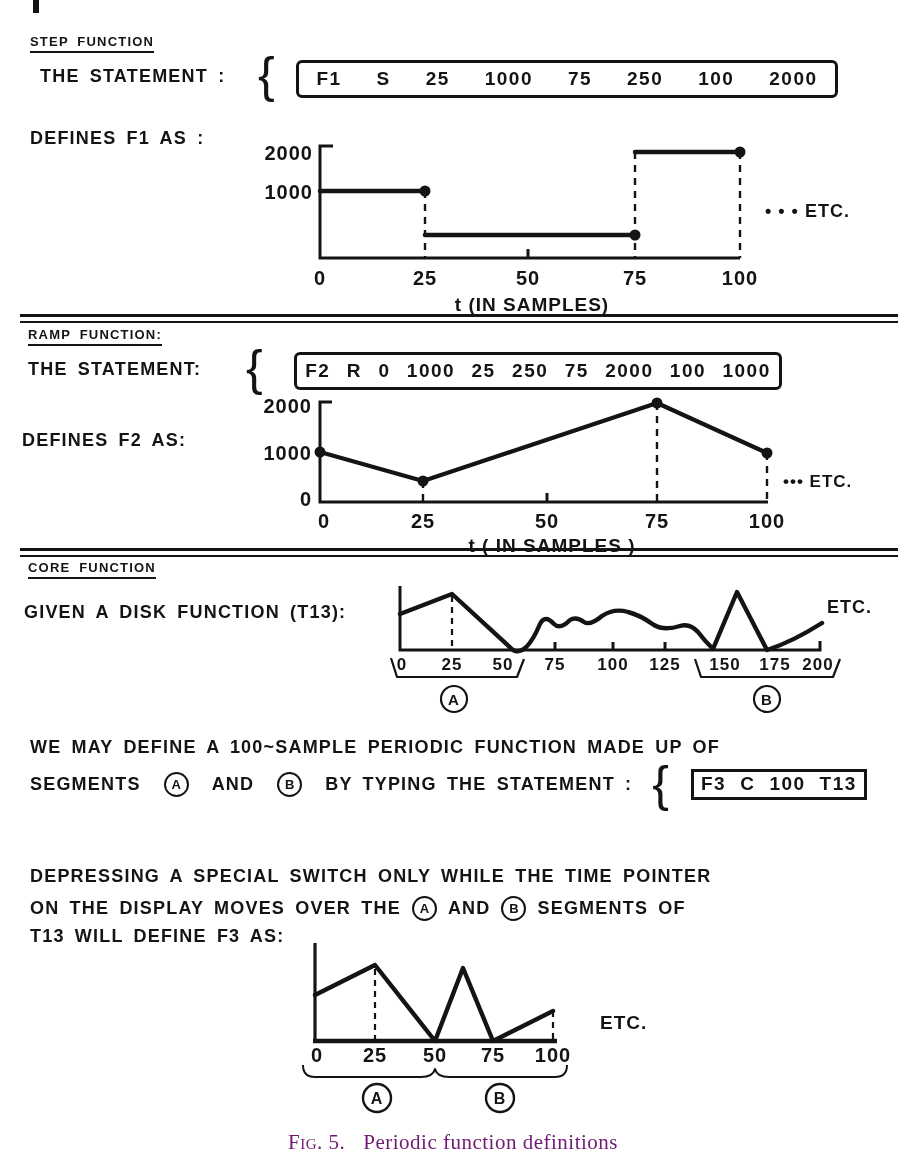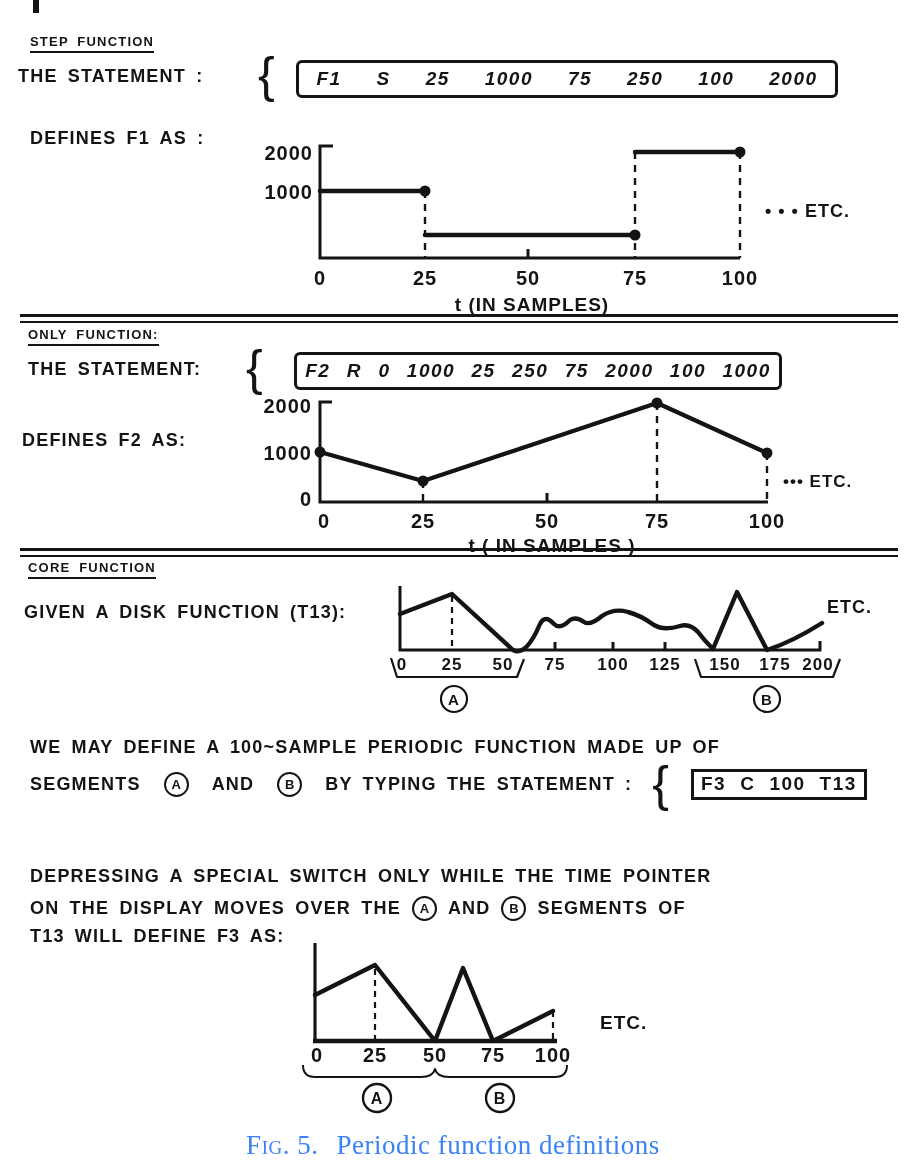"THE STATEMENT :" div.abs { left: 18px -> 40px }
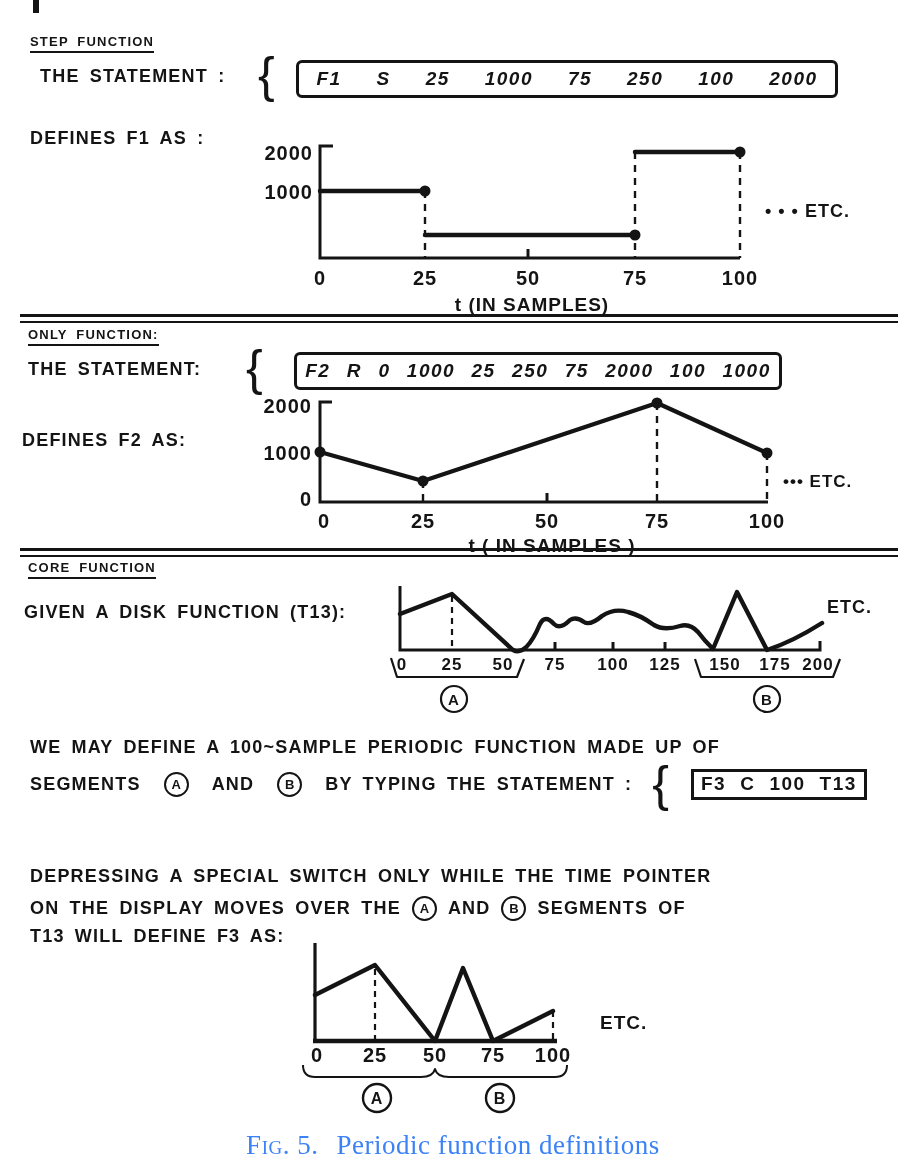"F1" .stmtbox span { font-style: italic -> none }
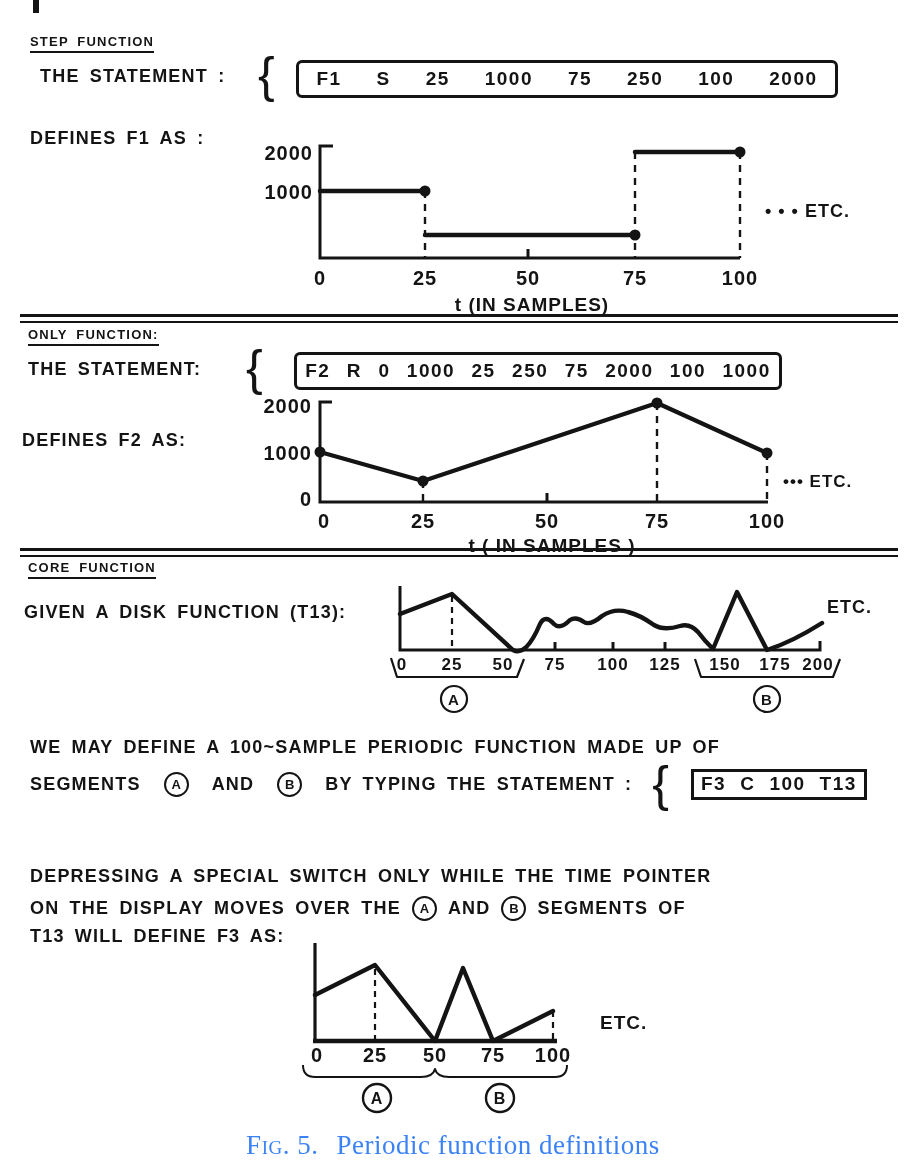"ONLY FUNCTION:" div.abs { text: ONLY -> RAMP }
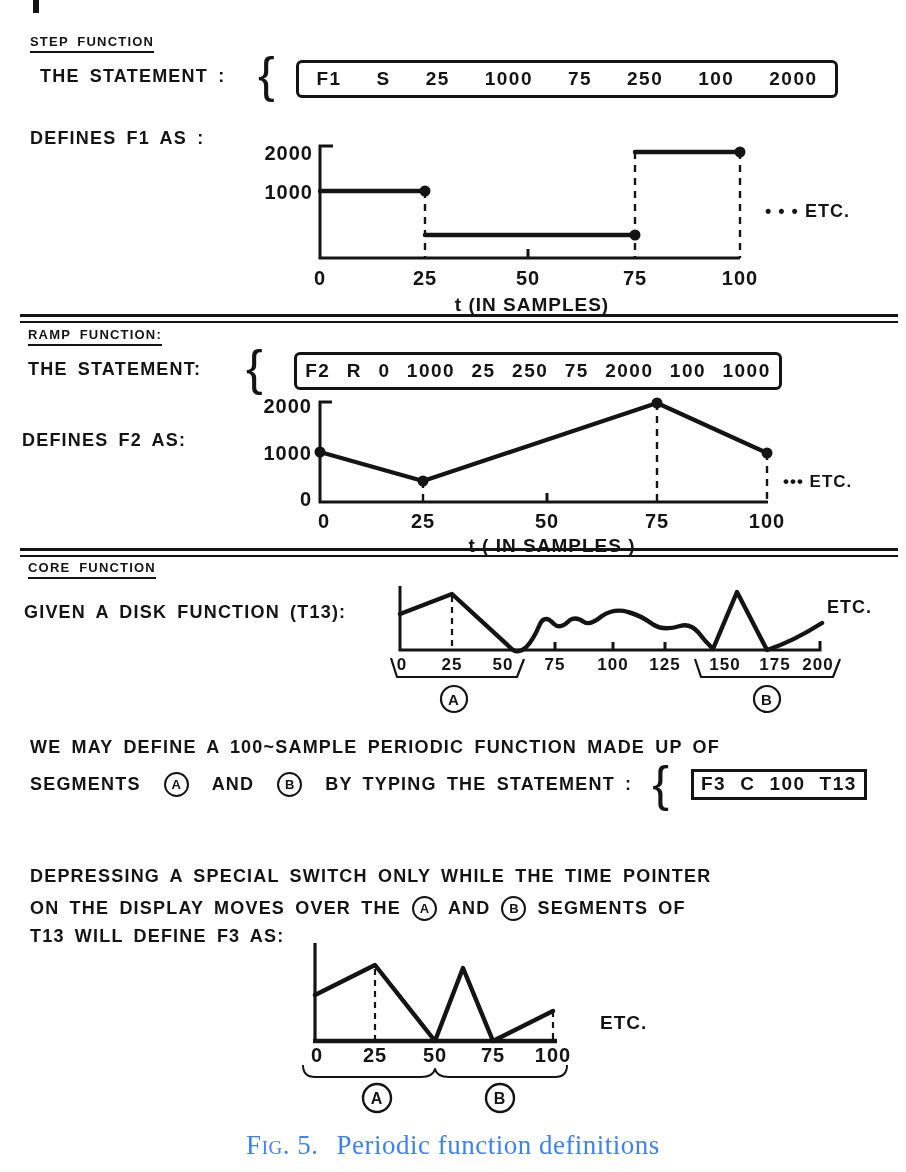"Fig. 5. Periodic function definitions" .caption { color: #3b82f6 -> #701a75; font-size: 27px -> 21px }
